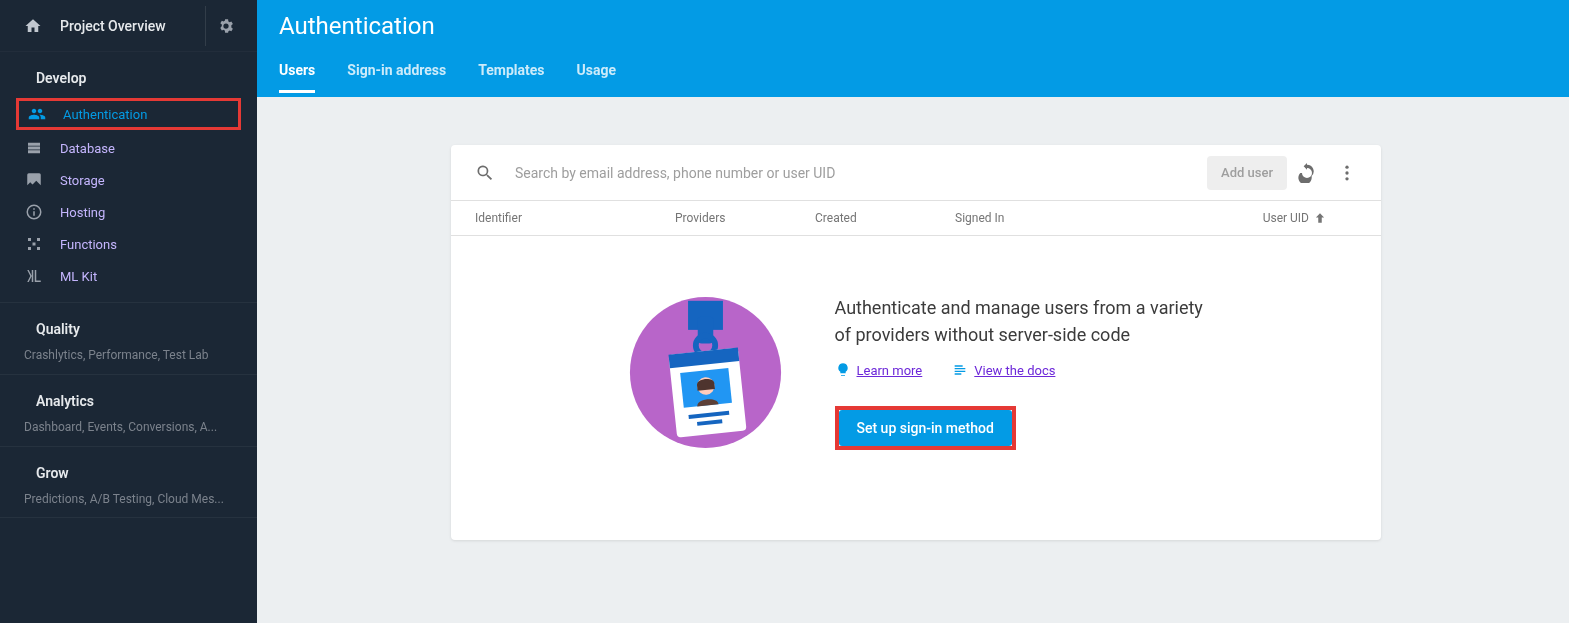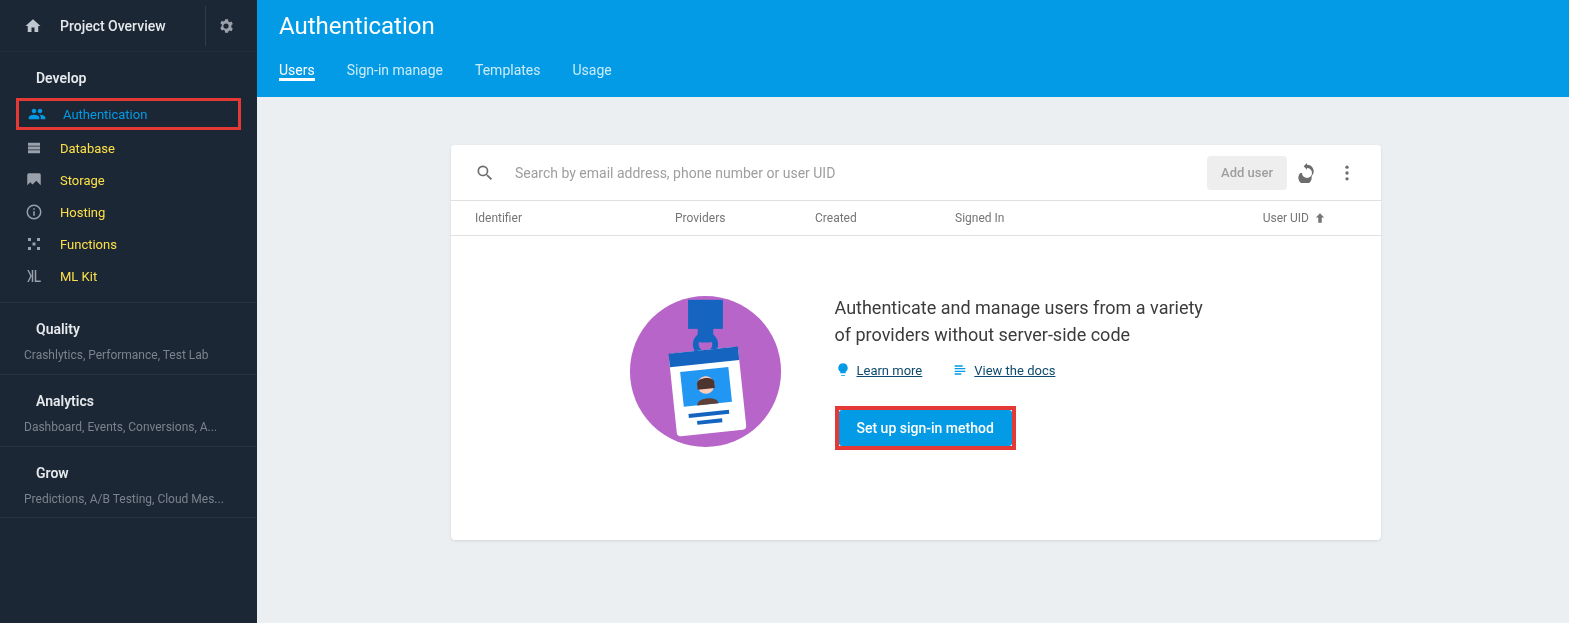"Users" .tab { font-weight: 400 -> 700; padding-bottom: none -> 12px }
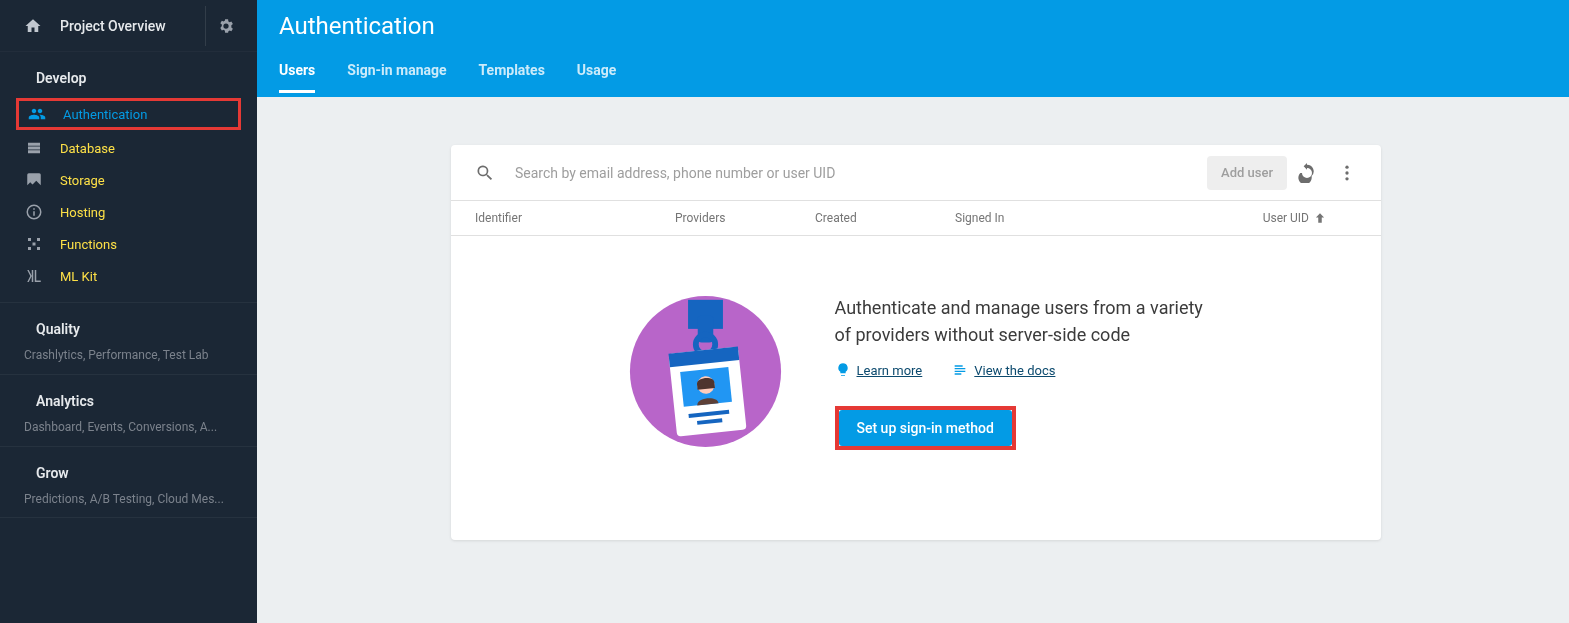"Sign-in manage" div.tab { text: manage -> address }
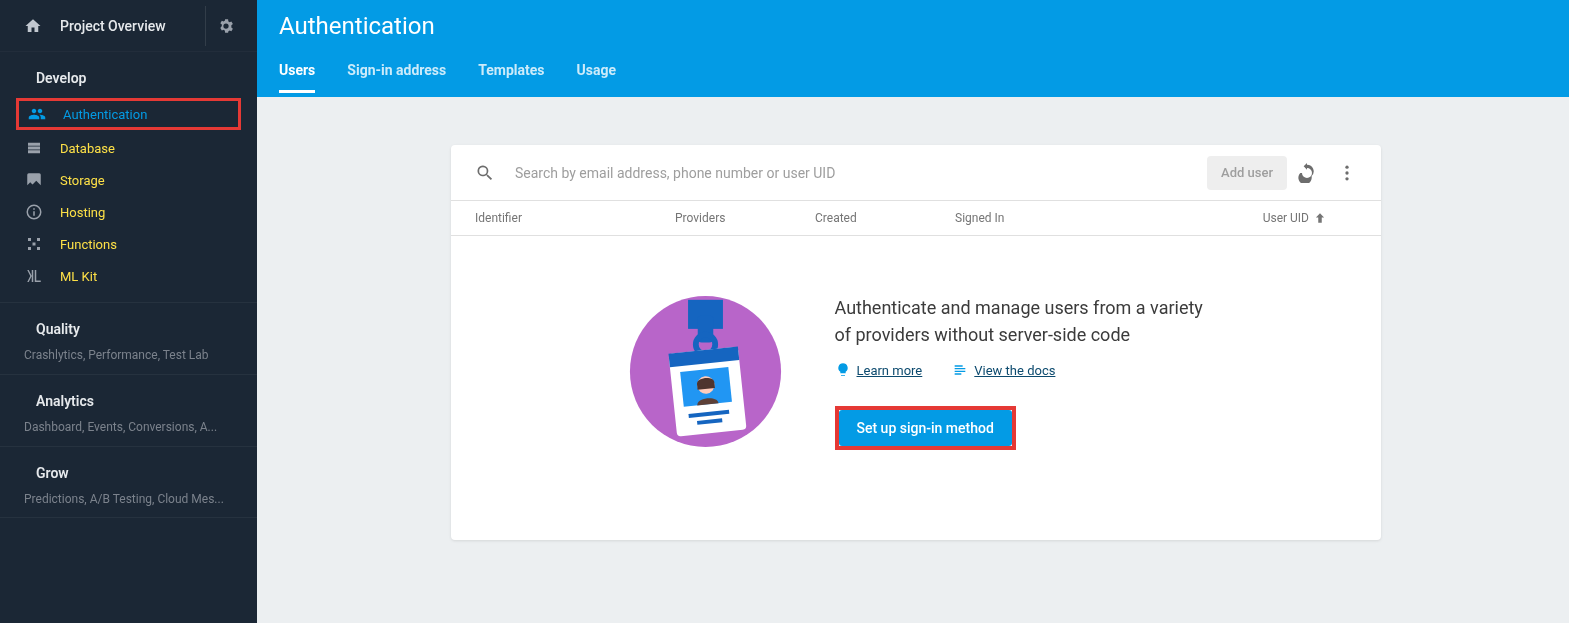"Database" .nav-item { color: #fde047 -> #c4b5fd }
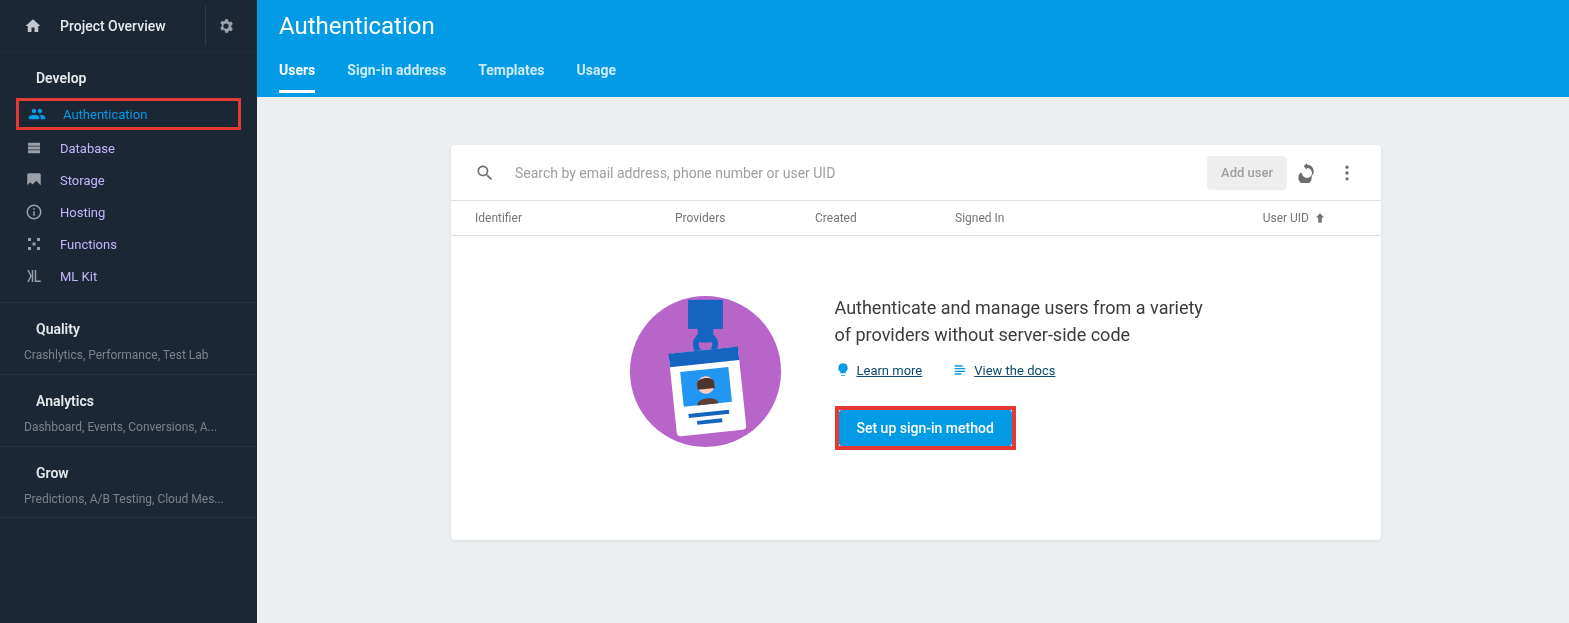"Authenticate and manage users from" .empty { align-items: none -> center }
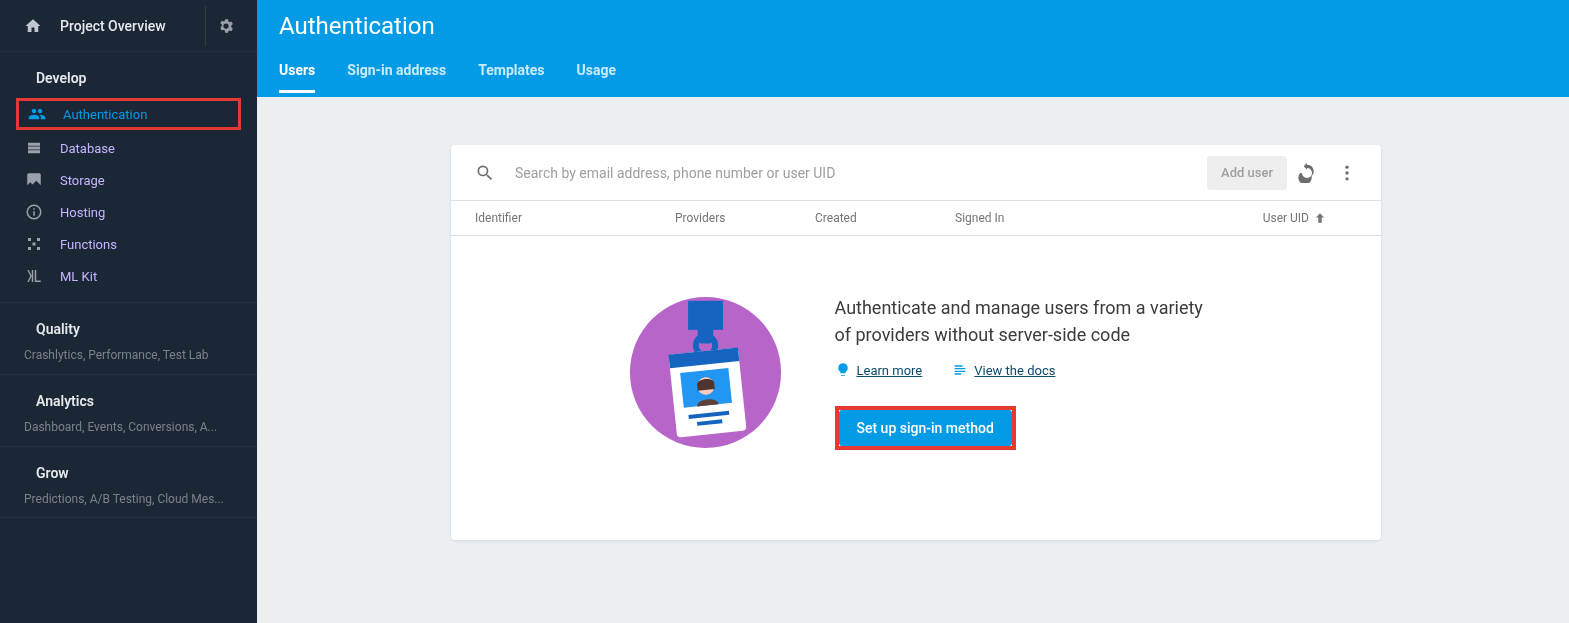"Learn more" .link-item { color: #0c4a6e -> #6d28d9 }
